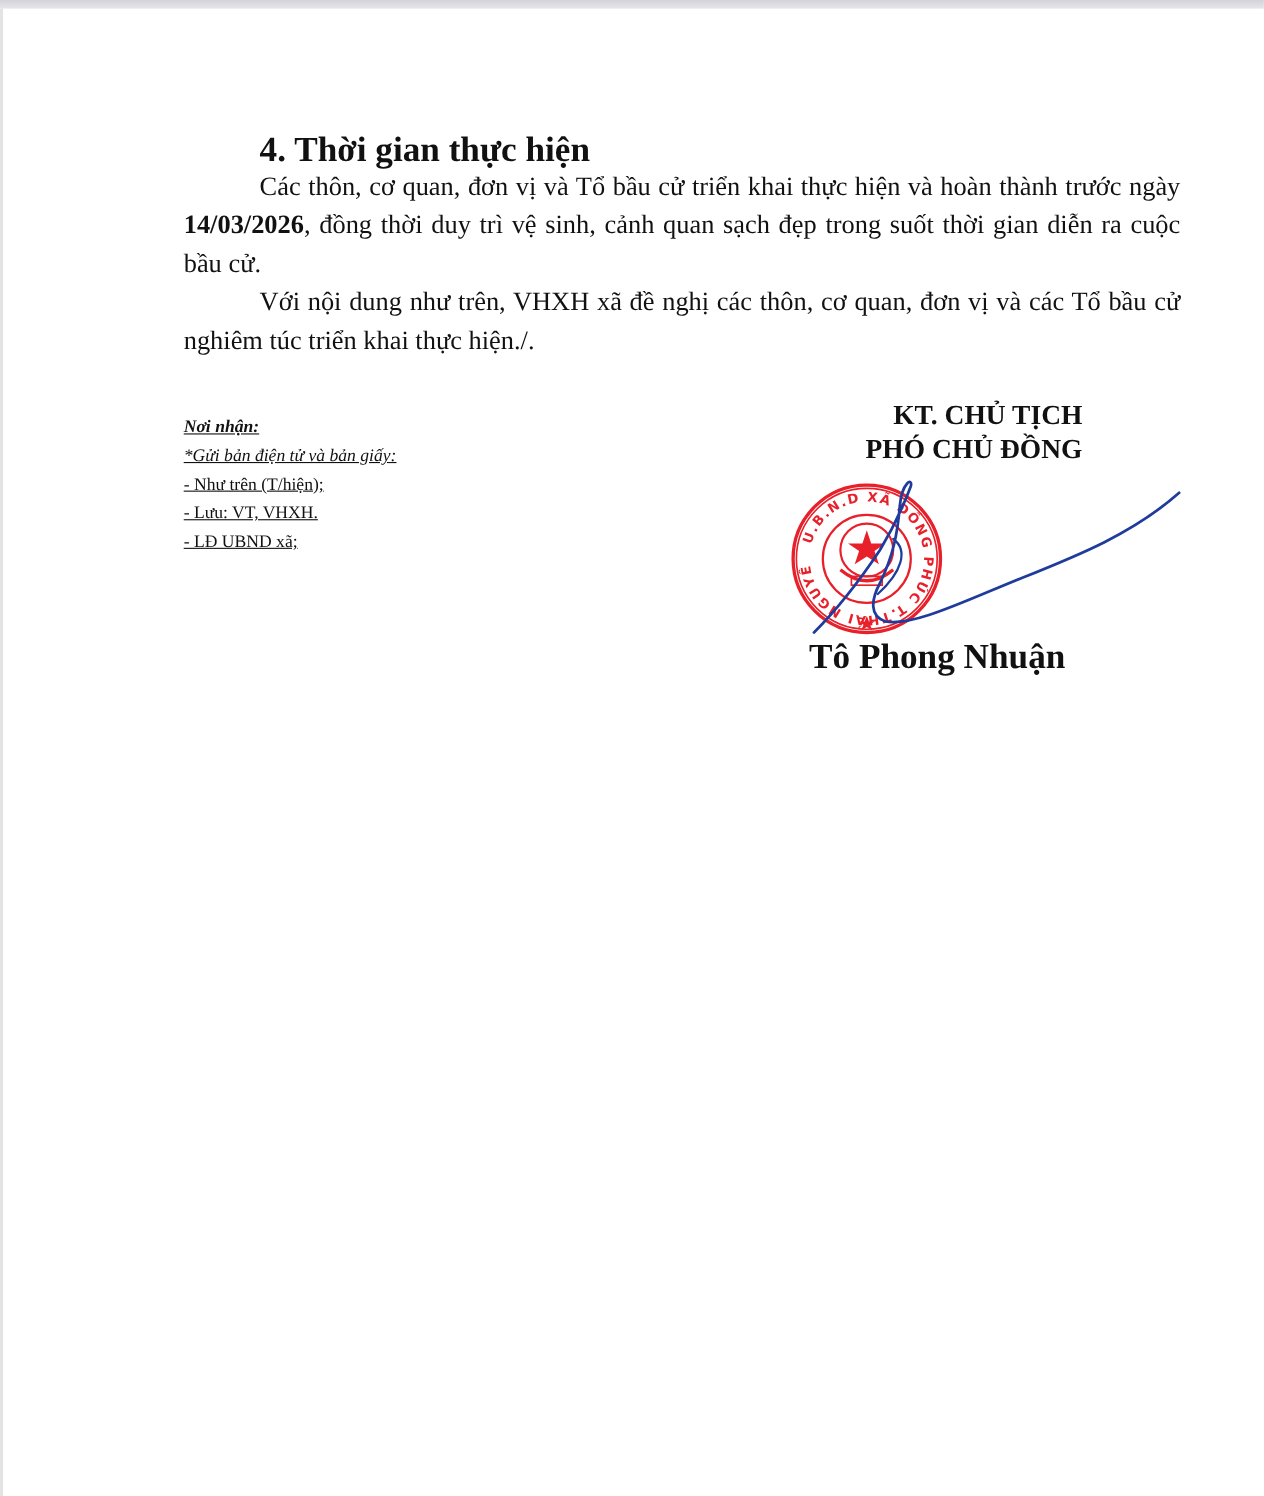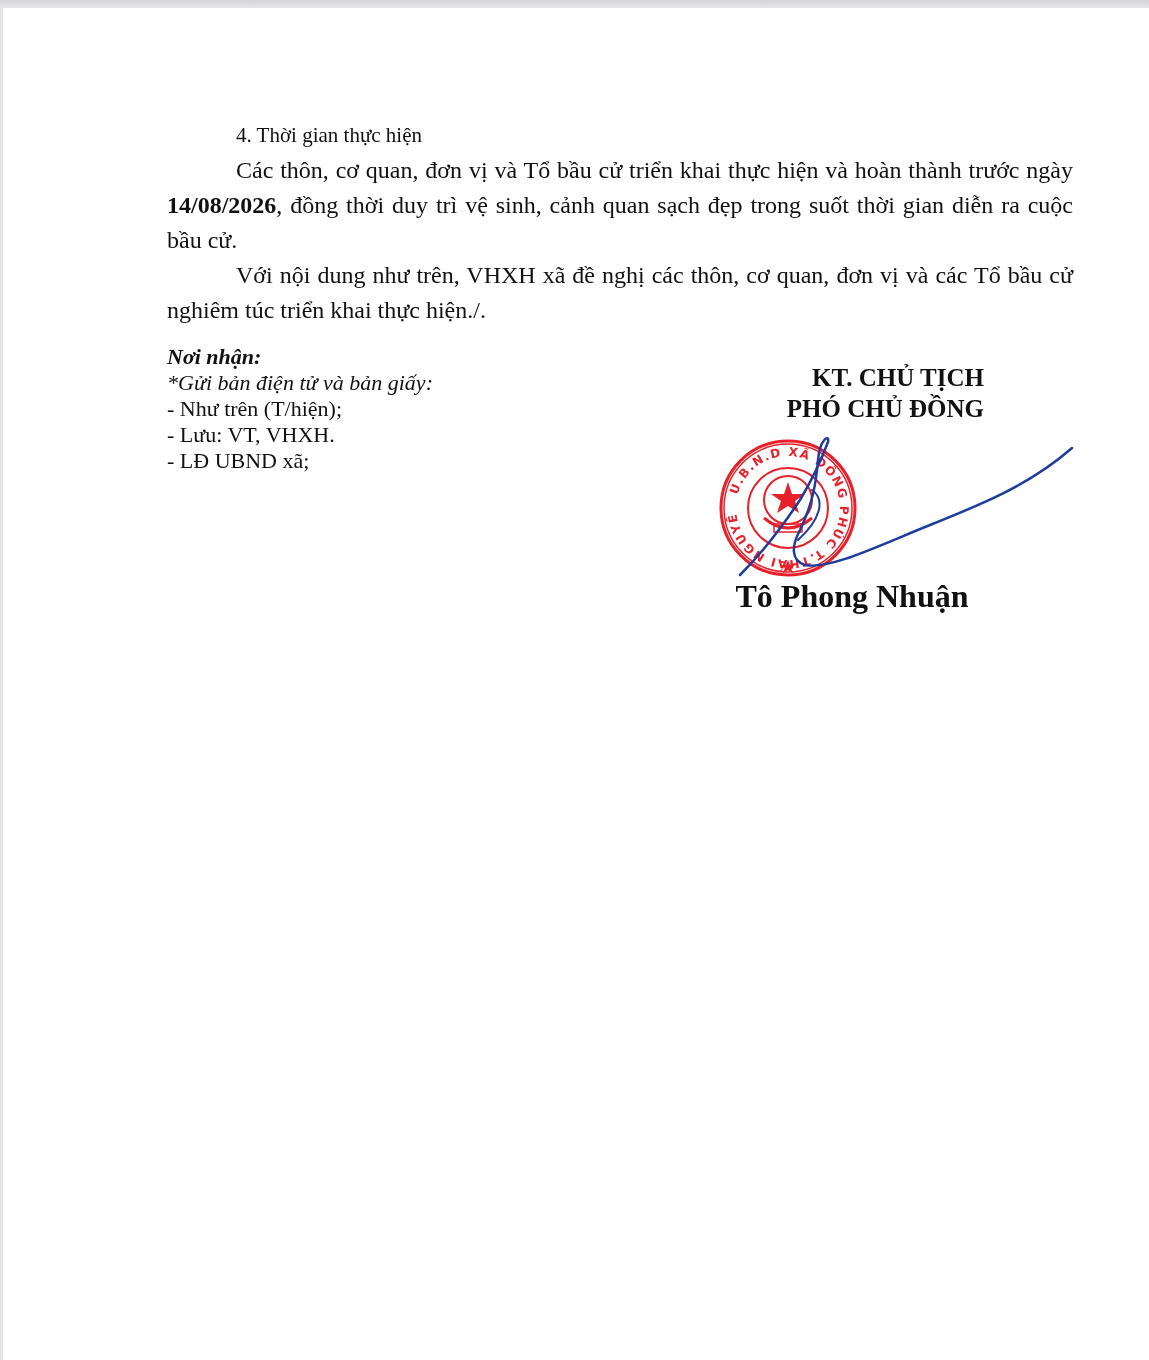"4. Thời gian thực hiện" .heading { font-size: 21px -> 32px; font-weight: normal -> bold }
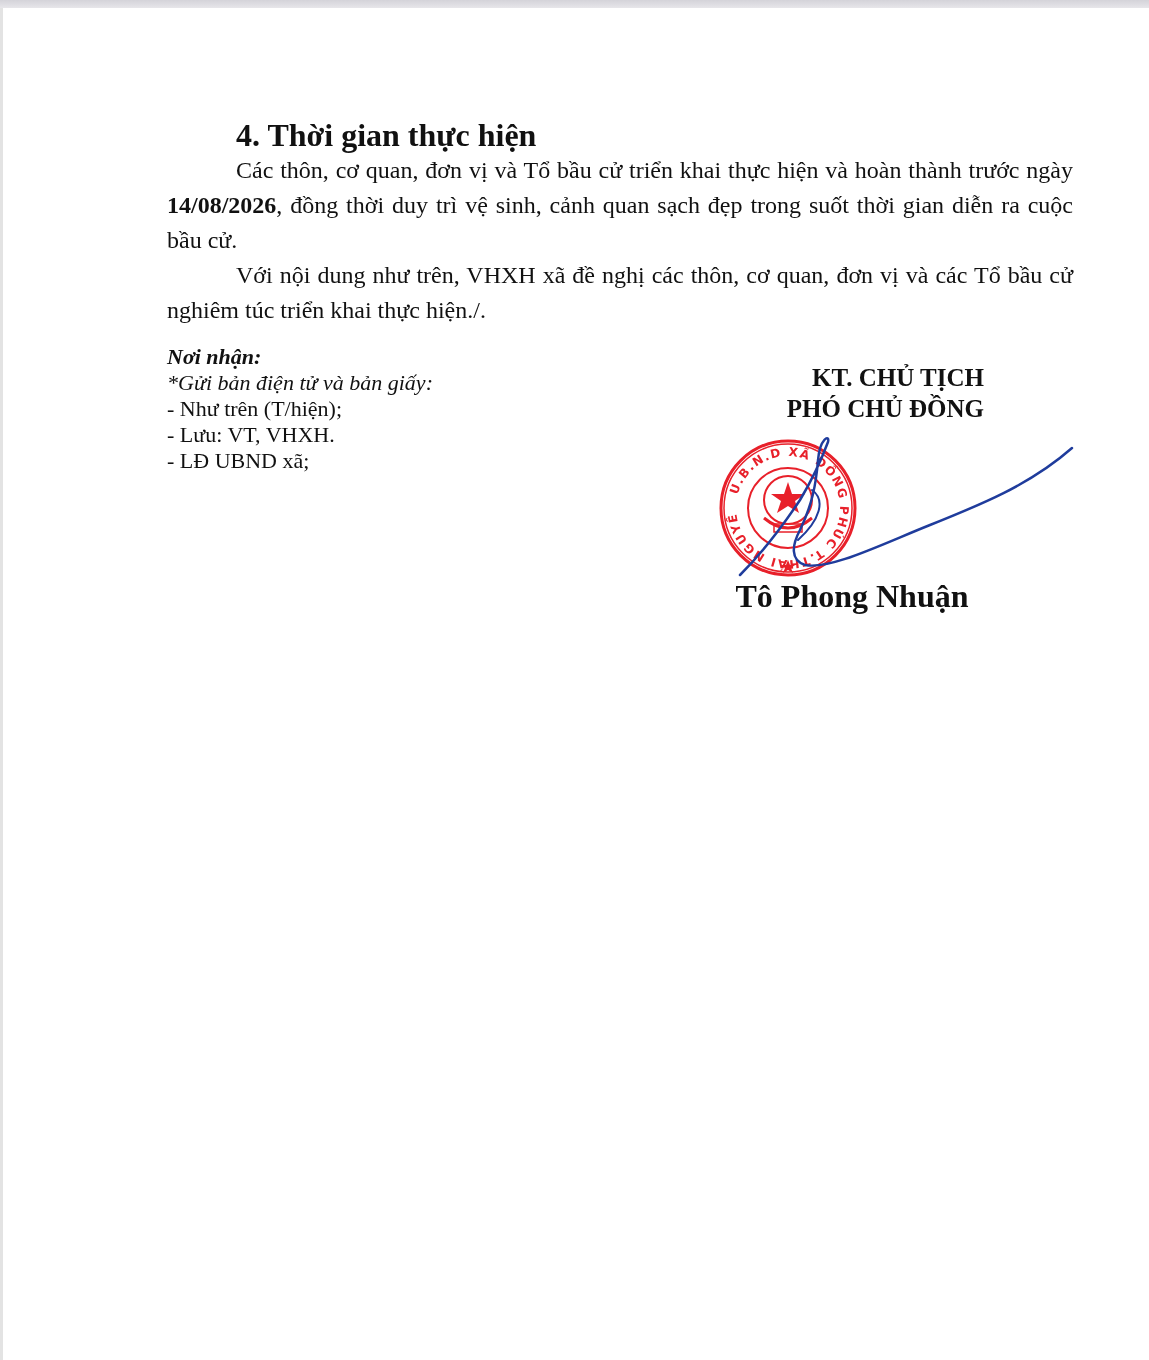"14/08/2026" b { text: 14/08/2026 -> 14/03/2026 }
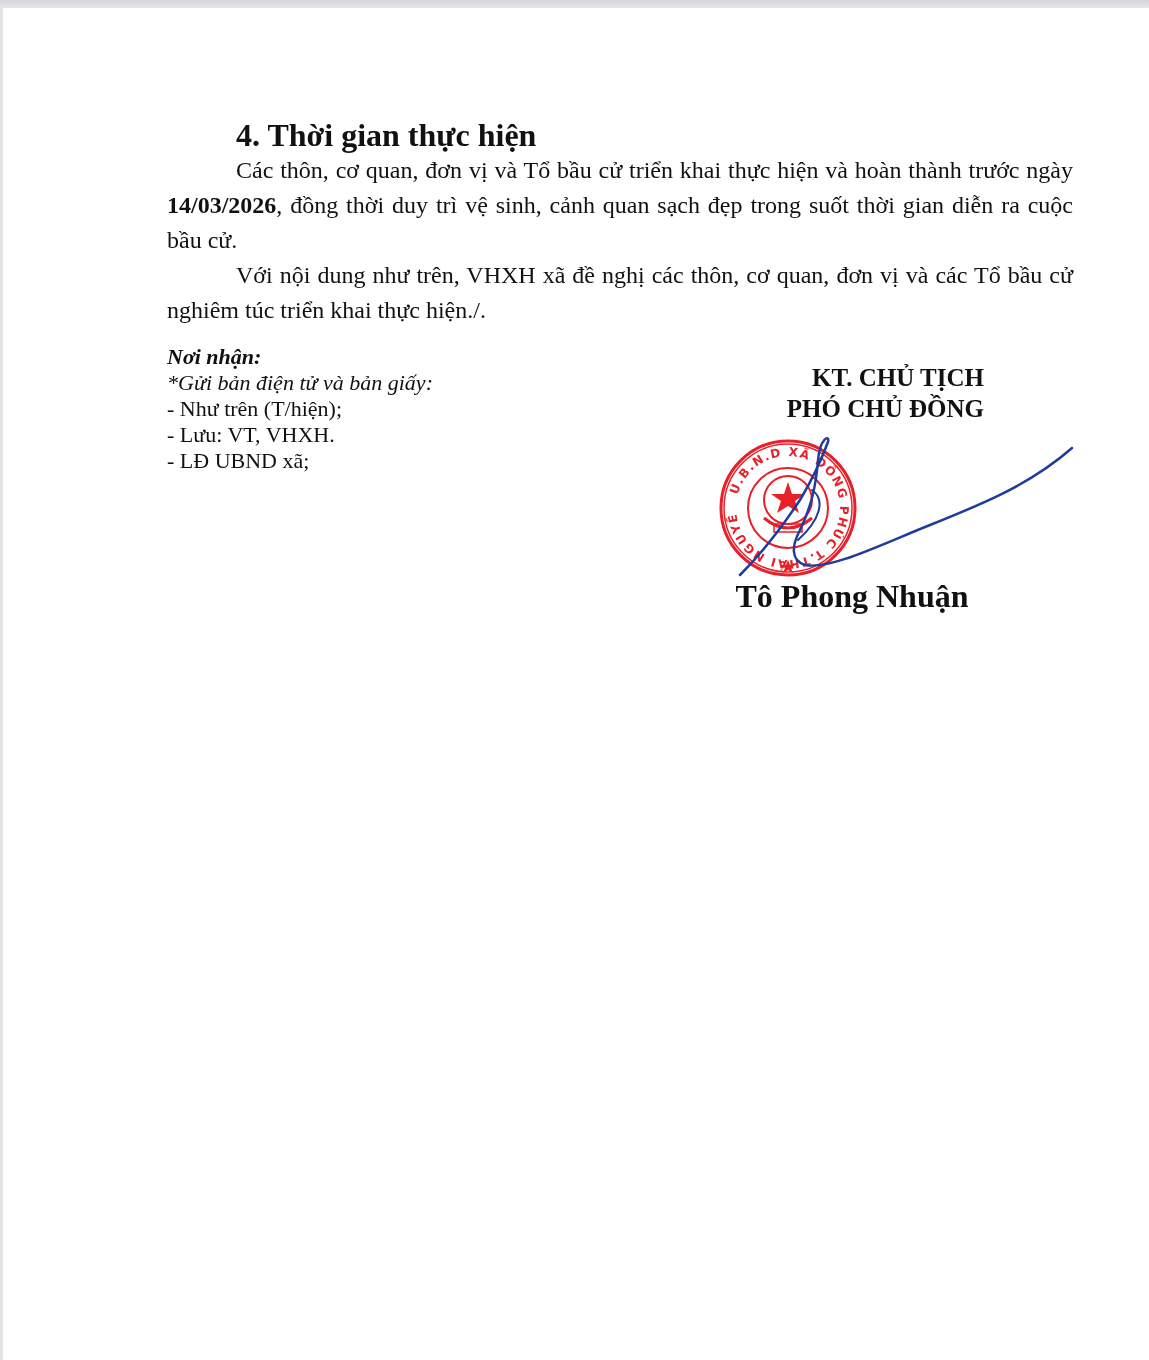"Nơi nhận:" .recipients { font-size: 22px -> 16px; text-decoration: none -> underline; top: 344px -> 376px }
